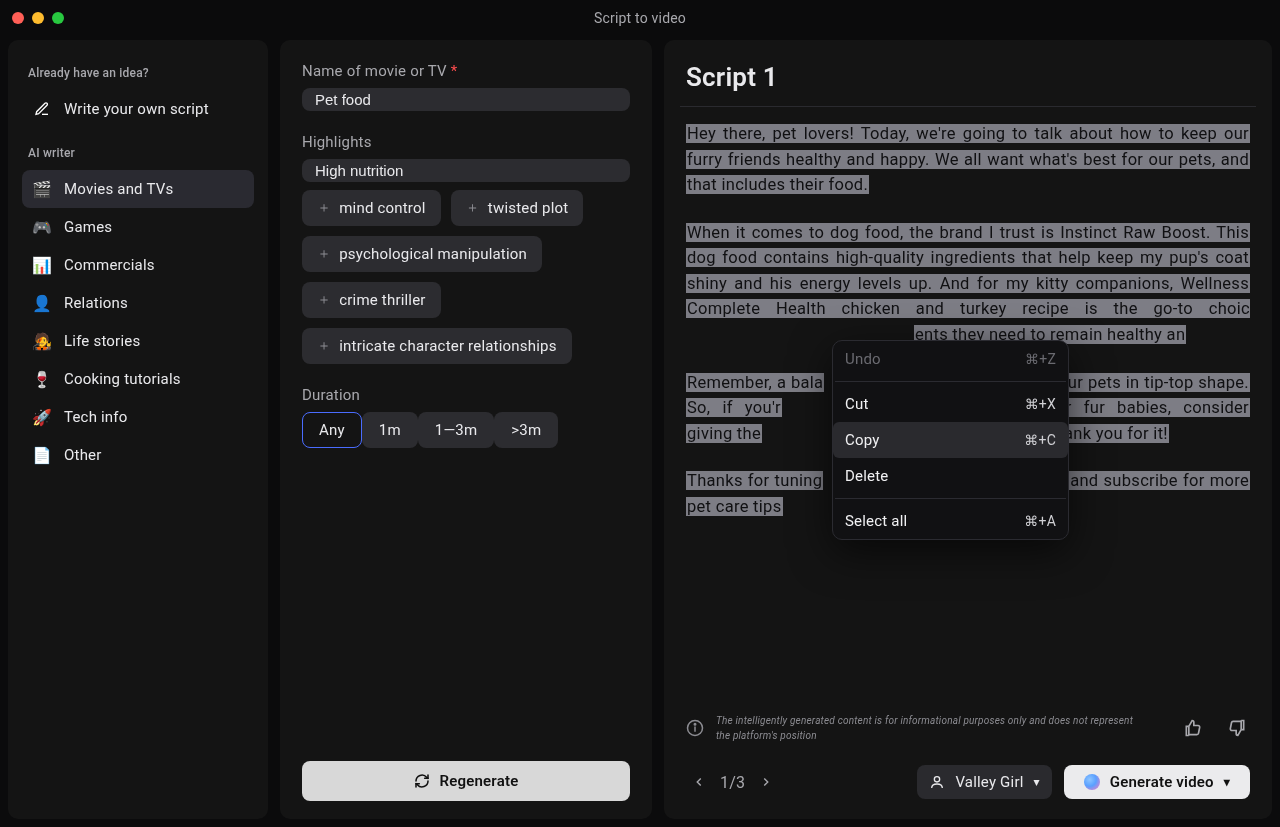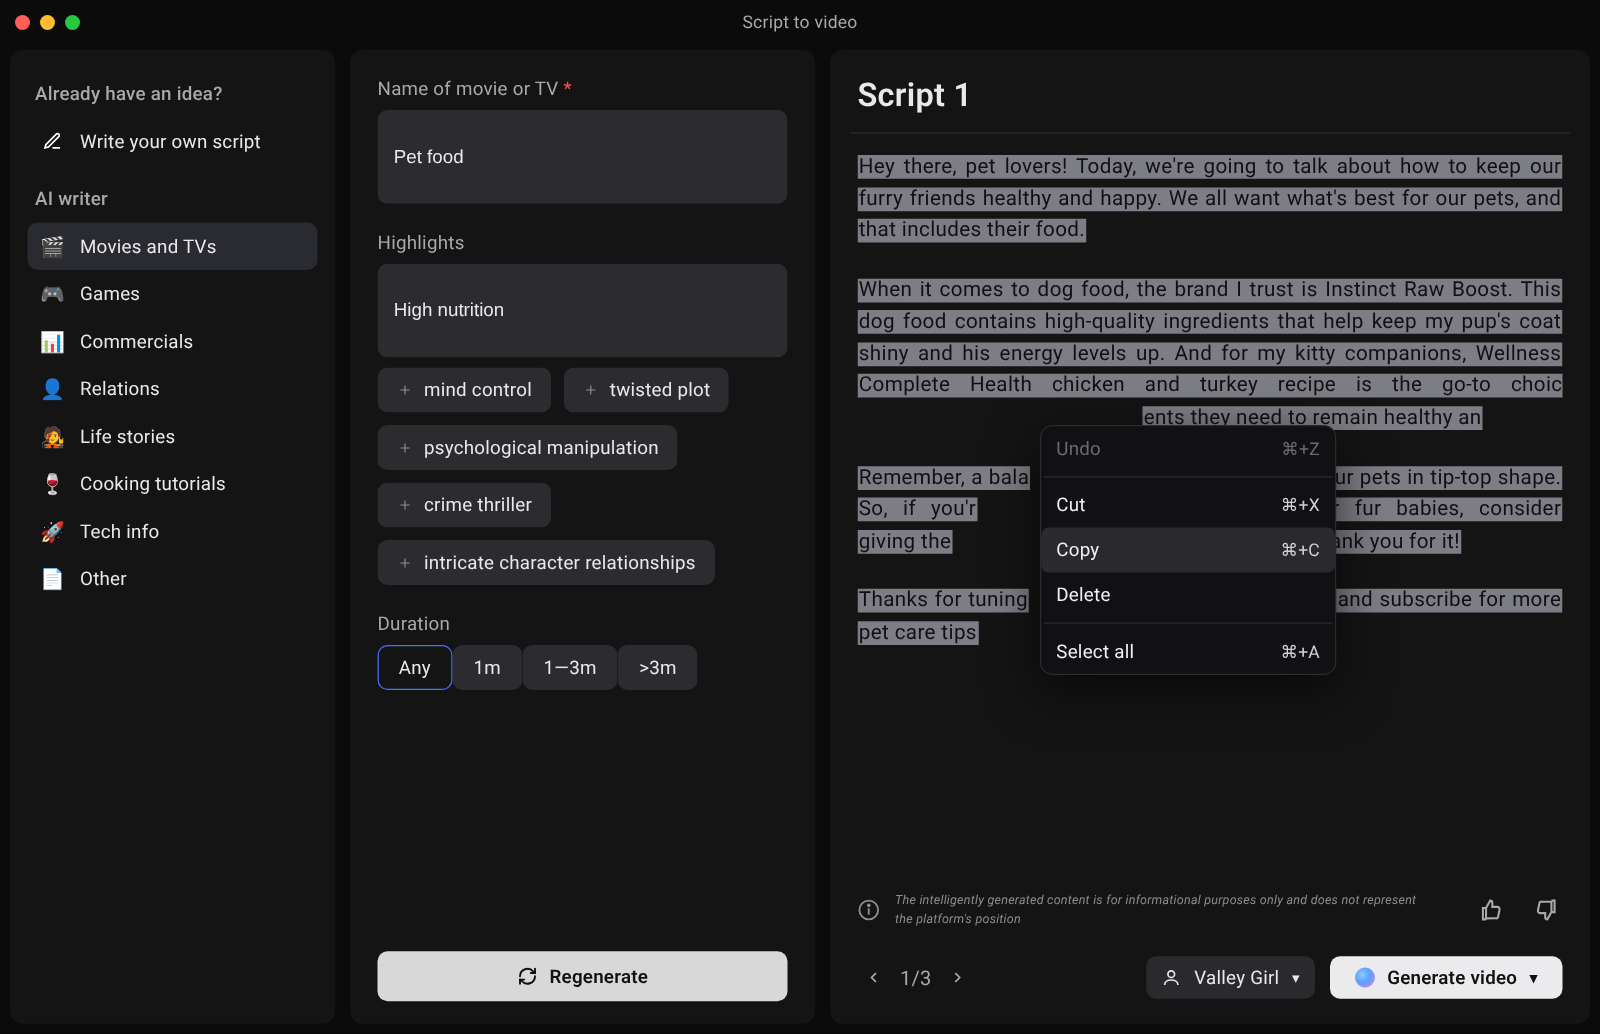"Already have an idea?" .sidebar h4 { font-size: 15px -> 12px }
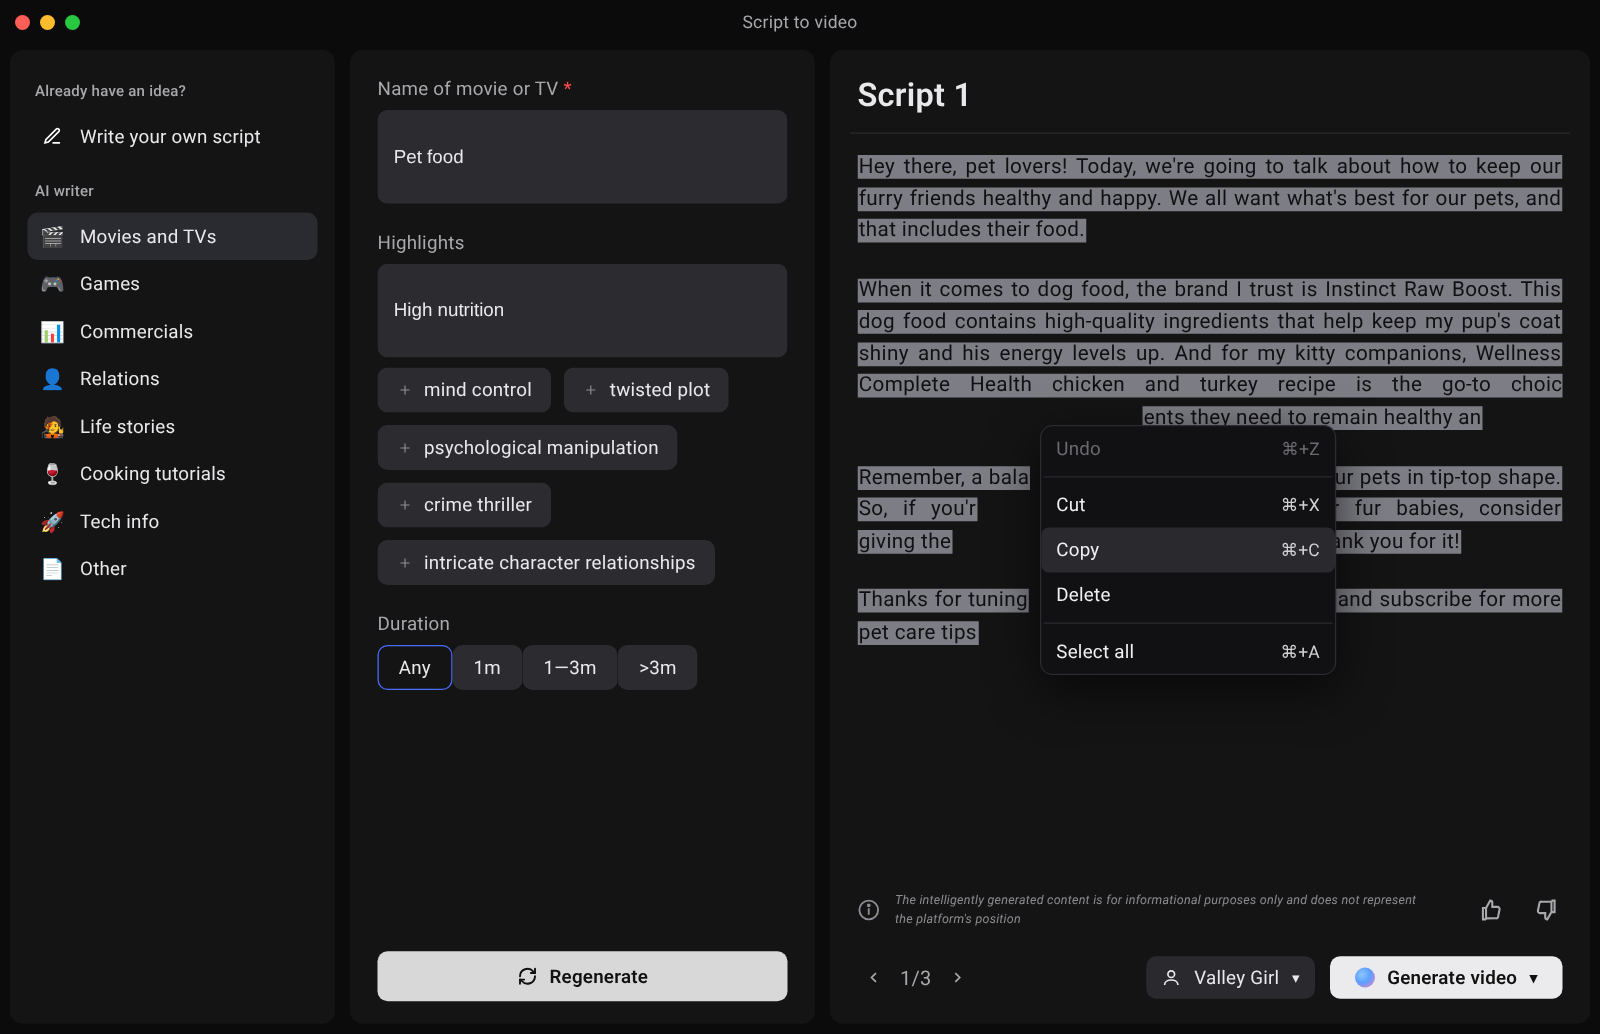"Pet food" .input { padding: 28px 12px -> 2px 12px }
